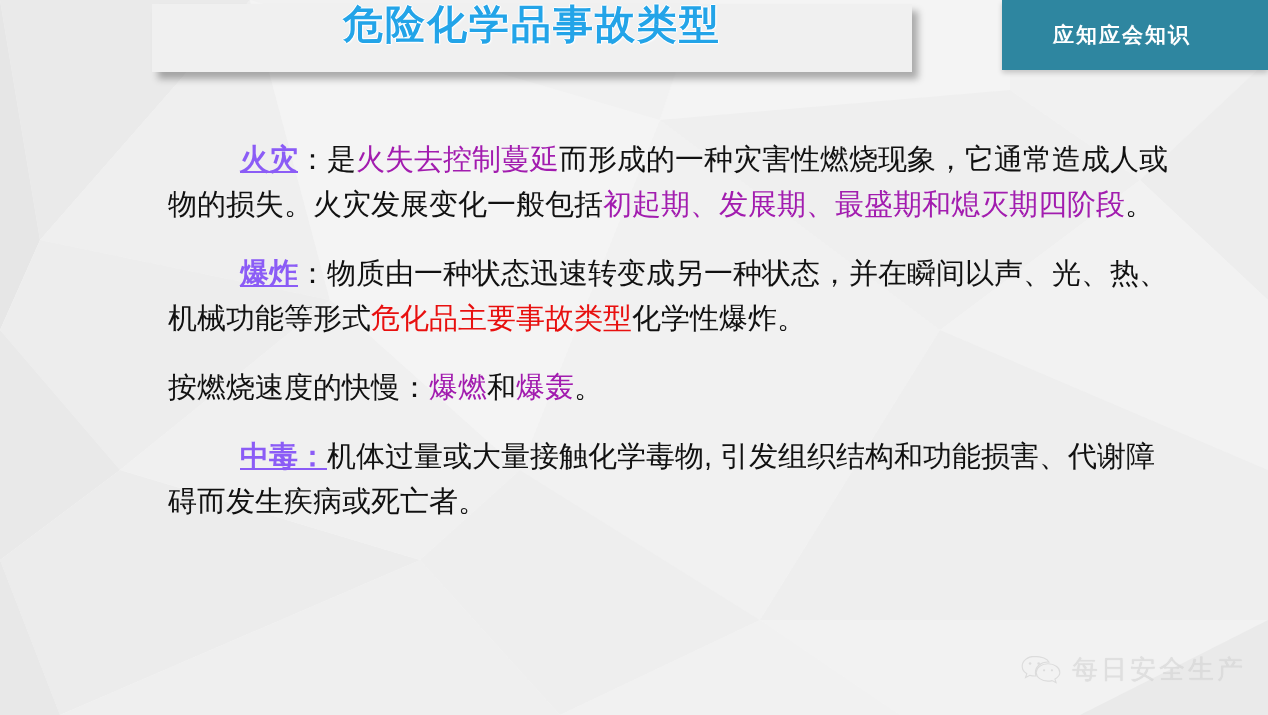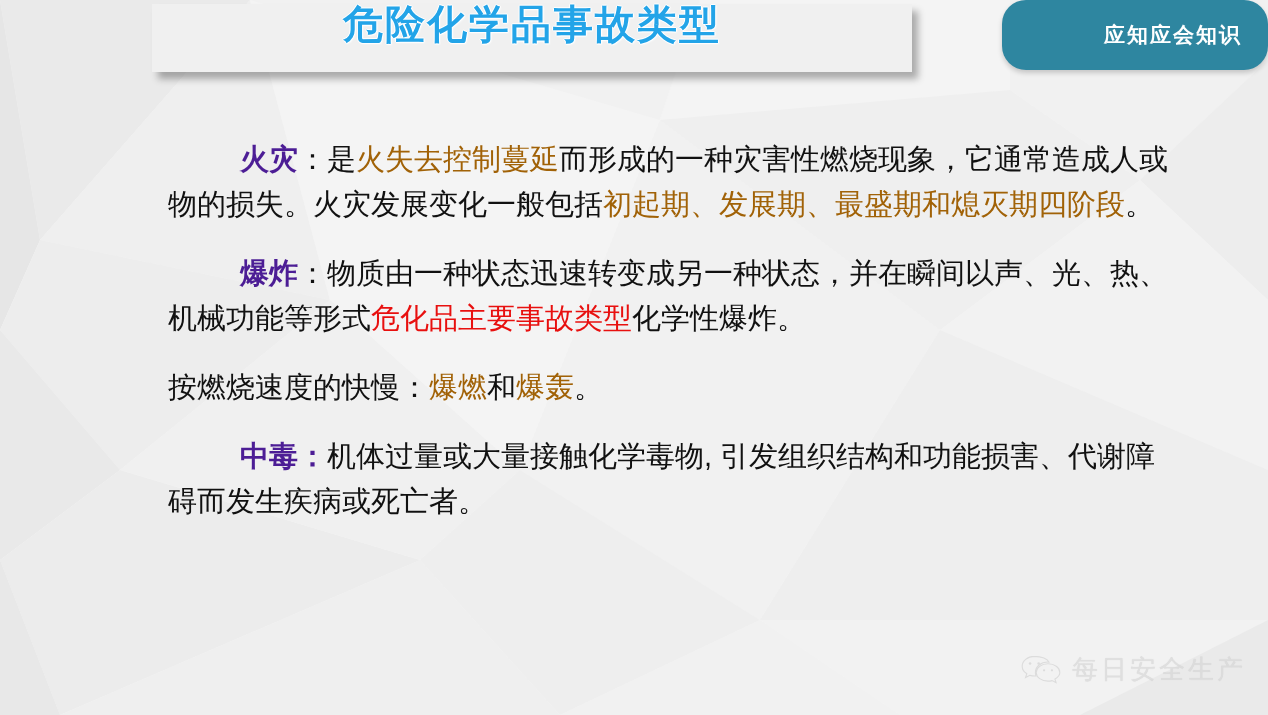"应知应会知识" #corner-badge { border-radius: 24px -> none; justify-content: flex-end -> center }
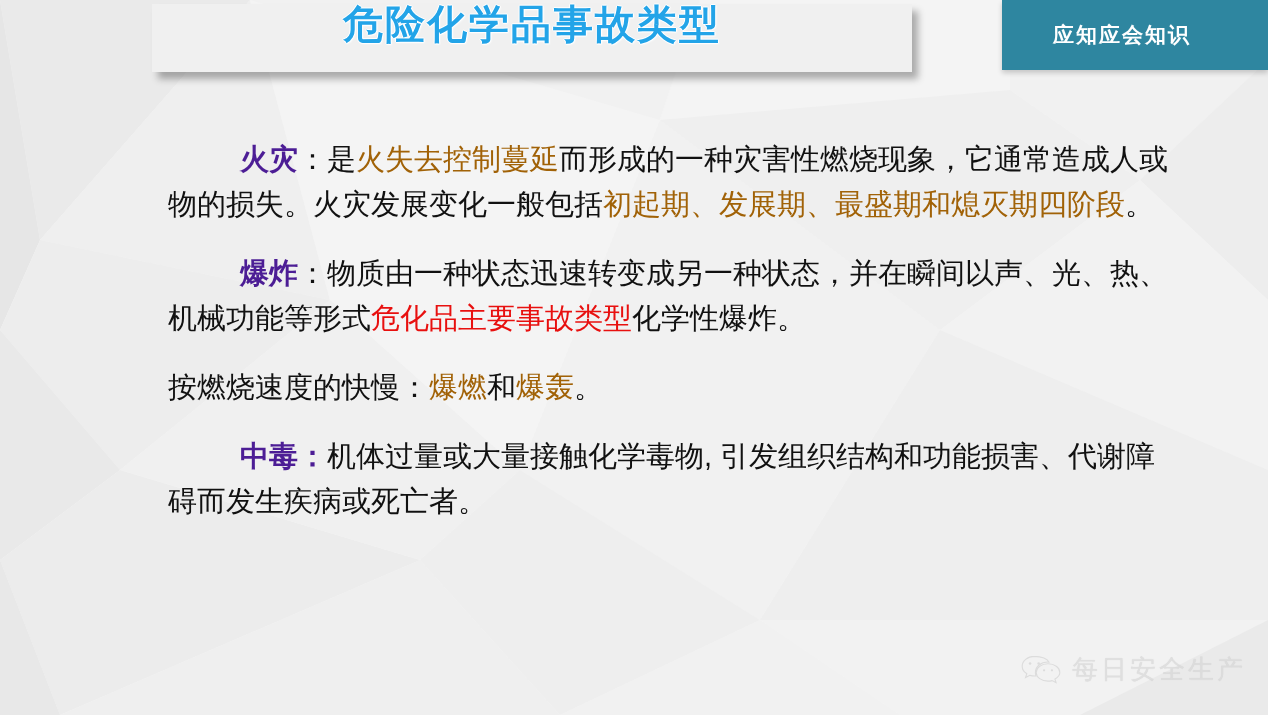"火灾" .k-red { color: #4c1d95 -> #8b5cf6; text-decoration: none -> underline }
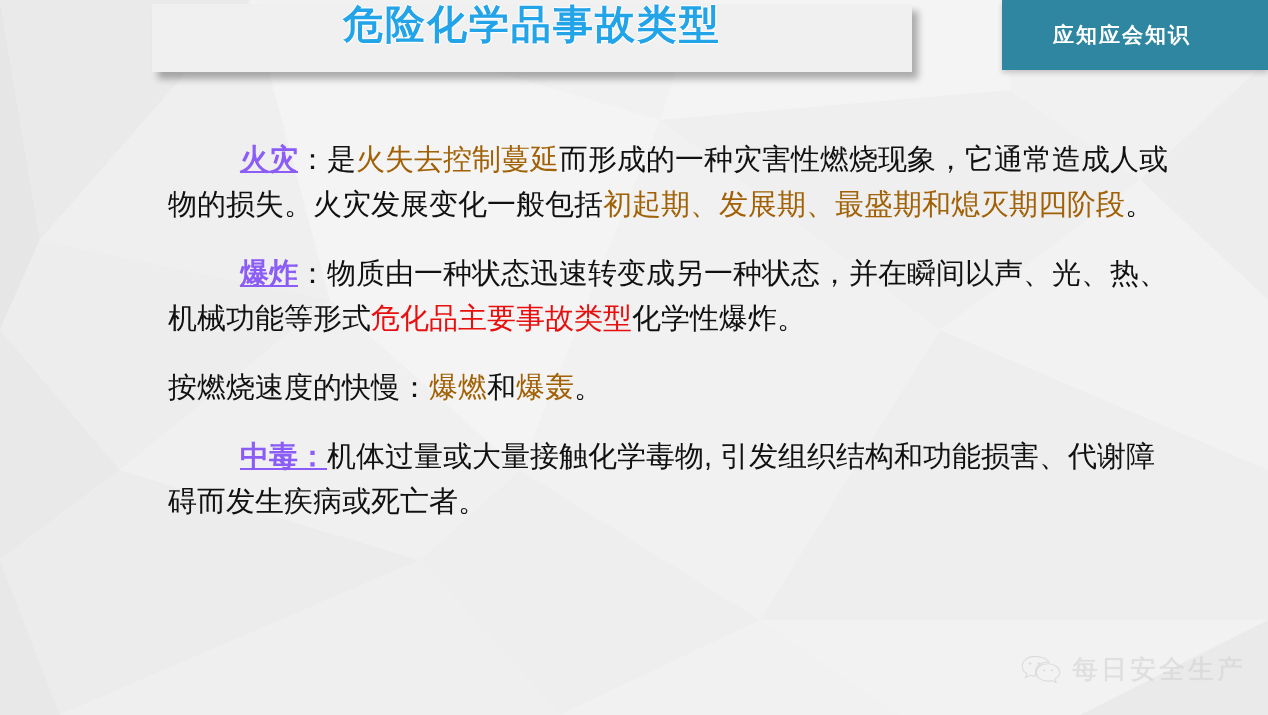"火失去控制蔓延" .t-purple { color: #a16207 -> #a21caf }
